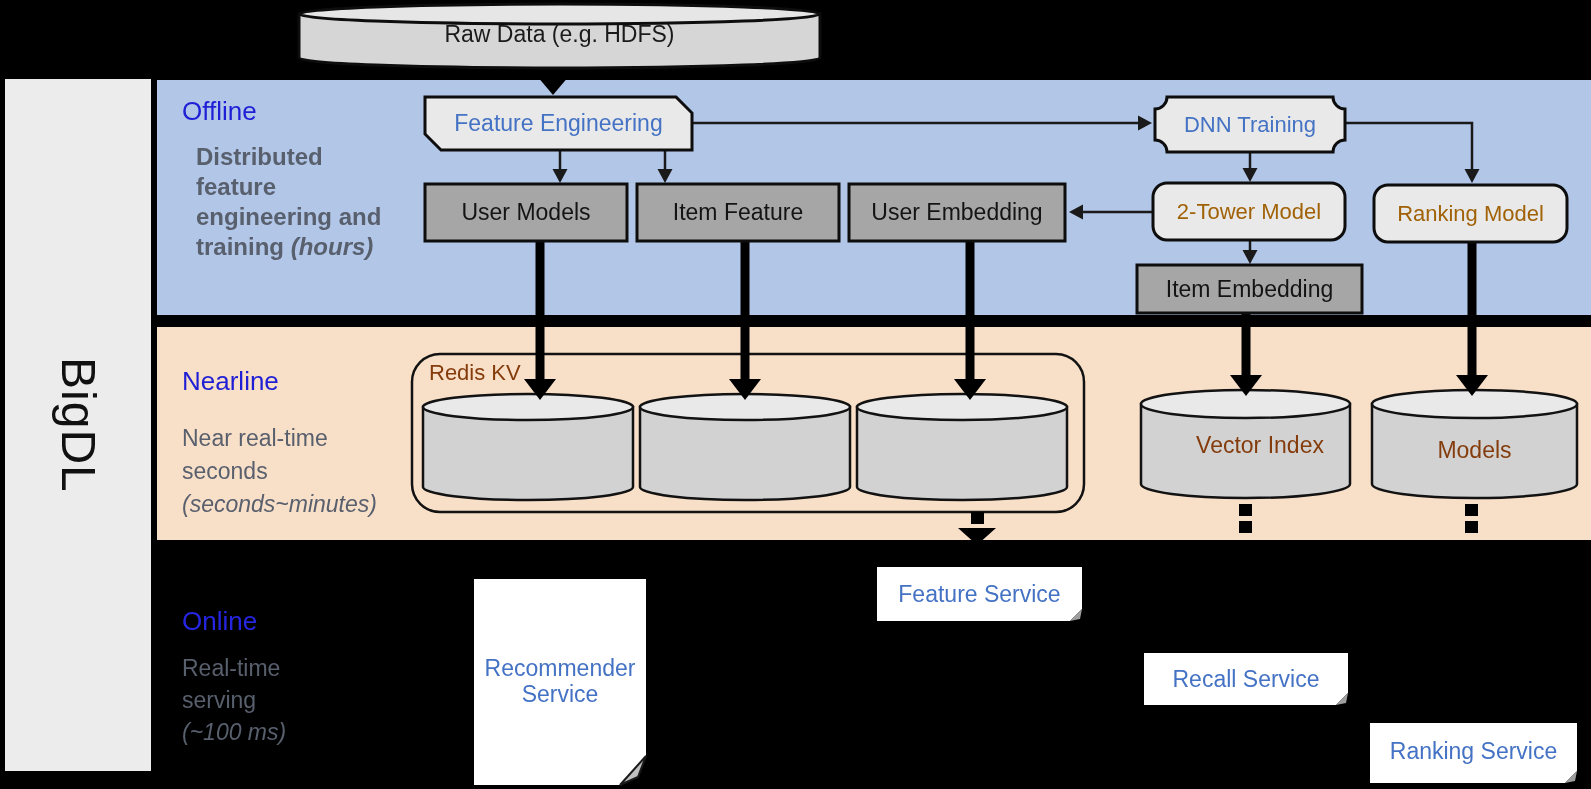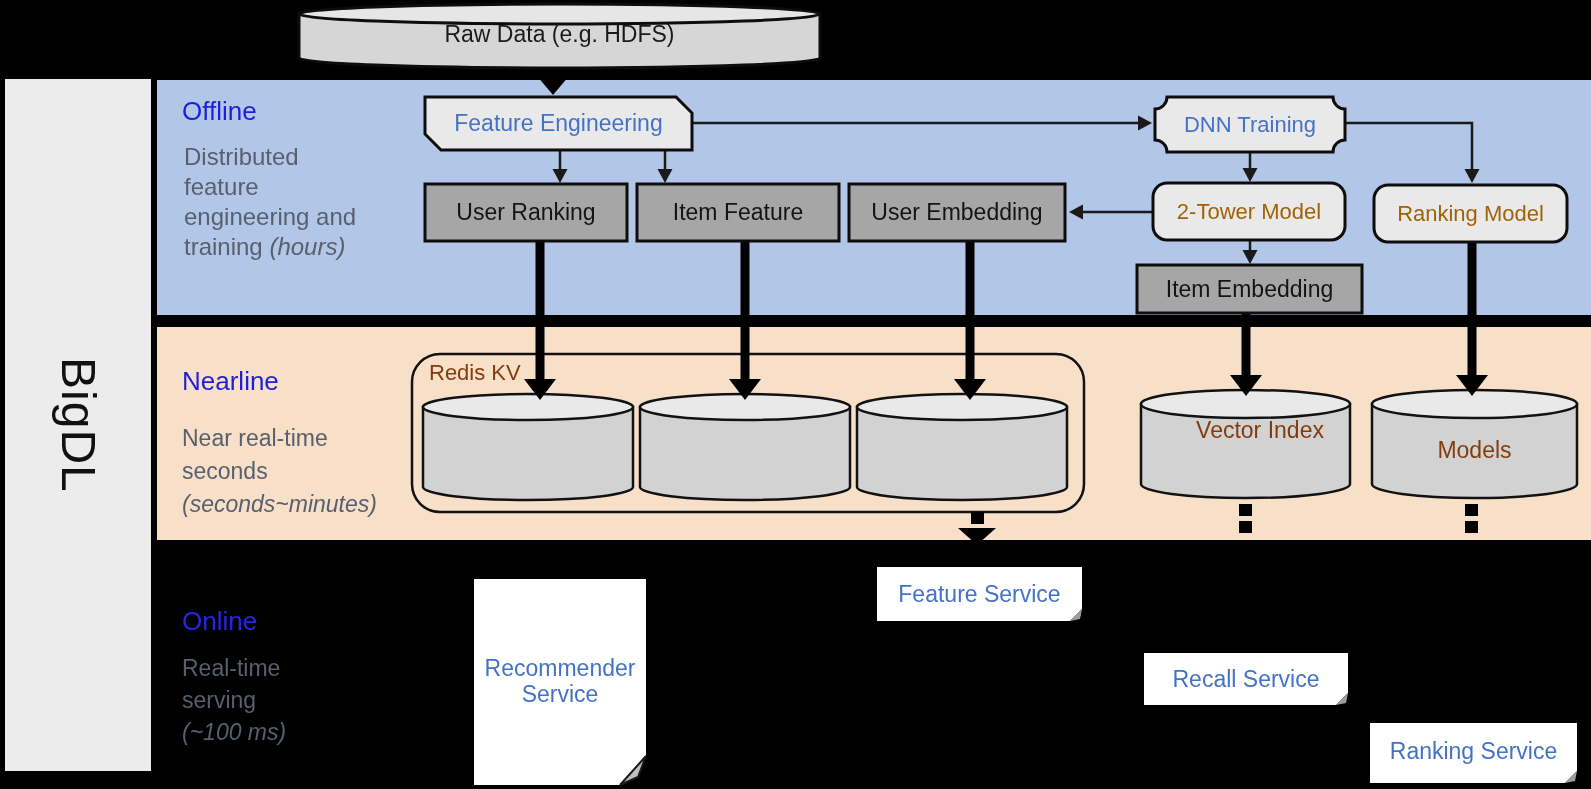"Distributed" div.desc { font-weight: none -> bold; left: 184px -> 196px }
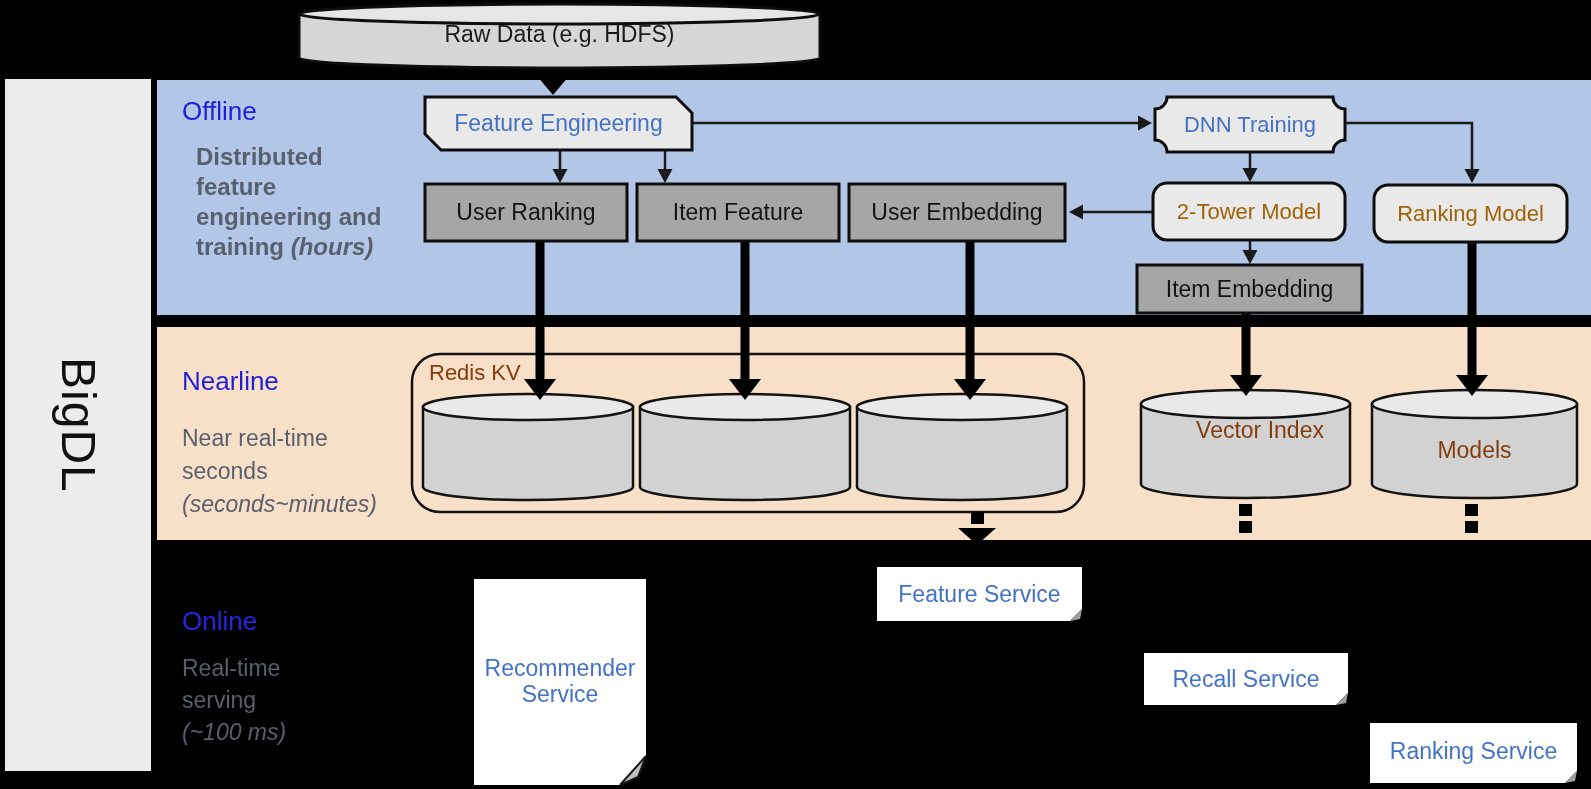"User Ranking" div.lbl { text: Ranking -> Models }
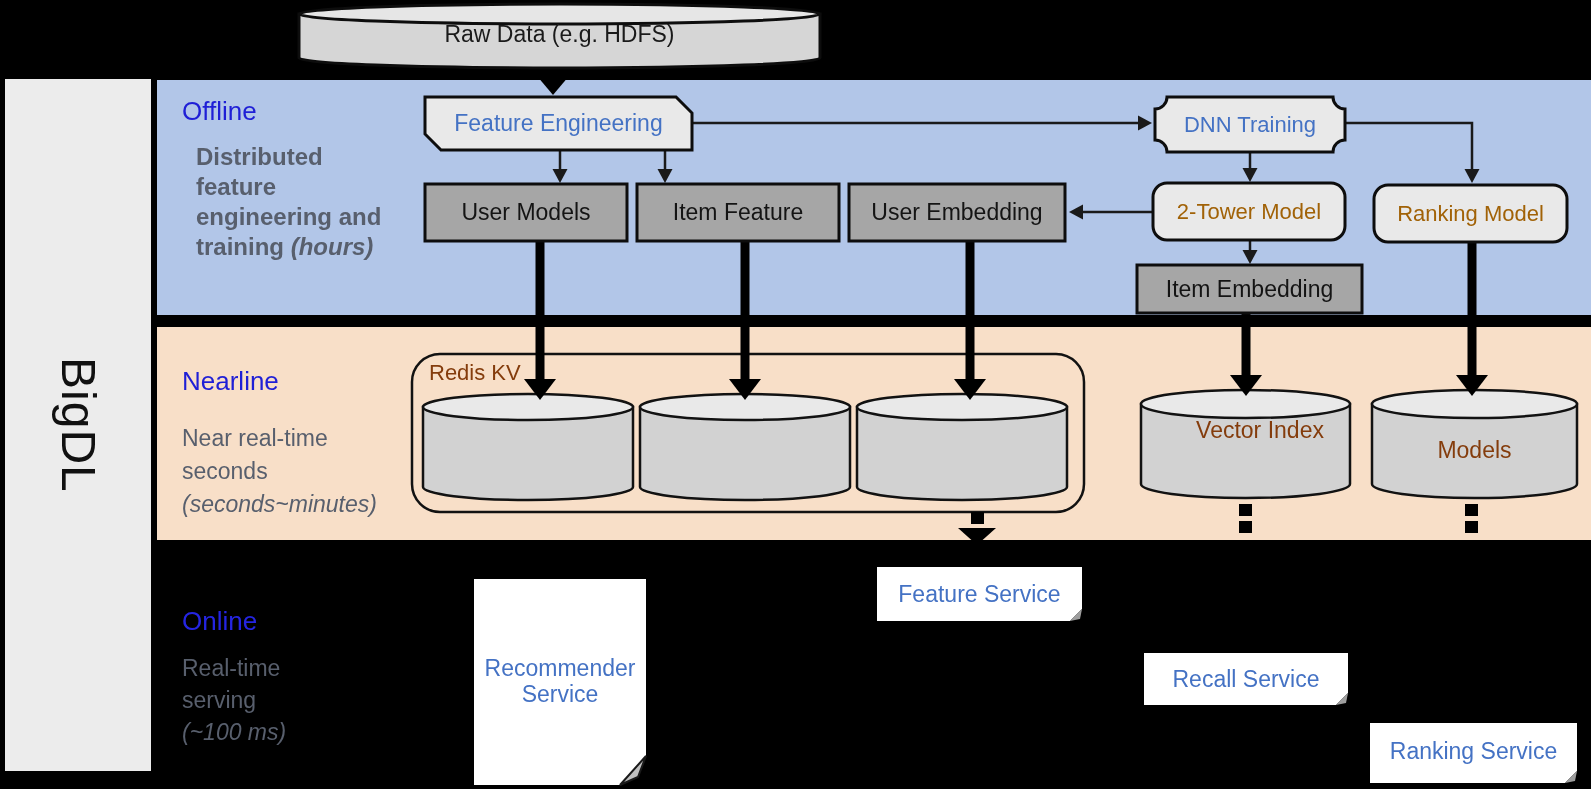"Vector Index" div.lbl { top: 404px -> 419px }
